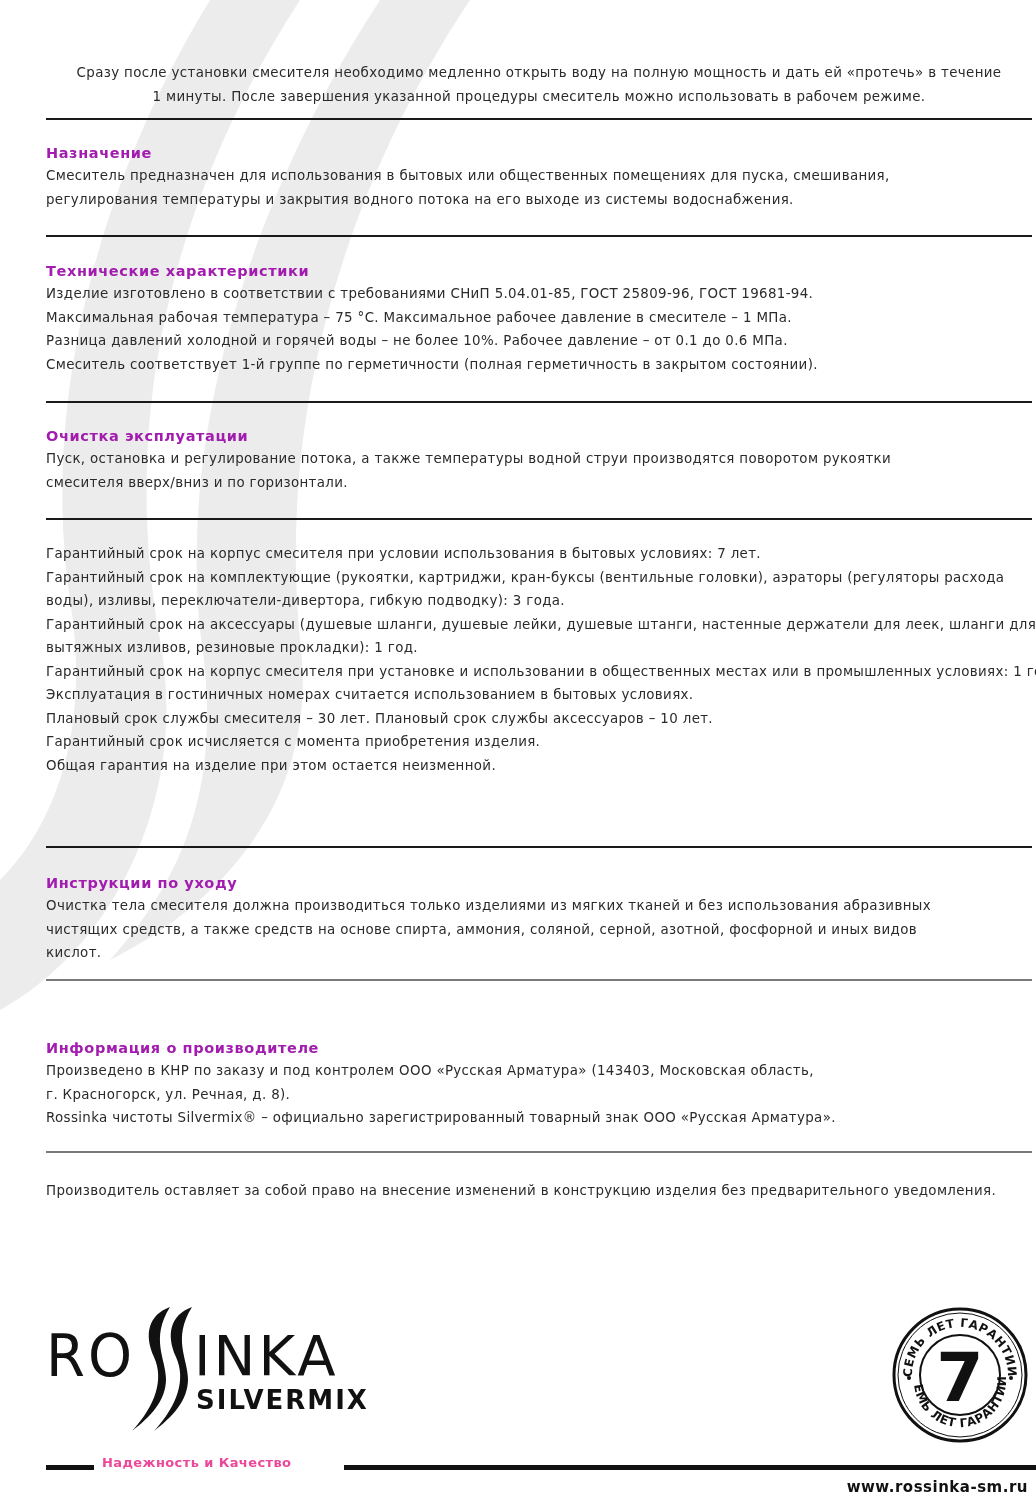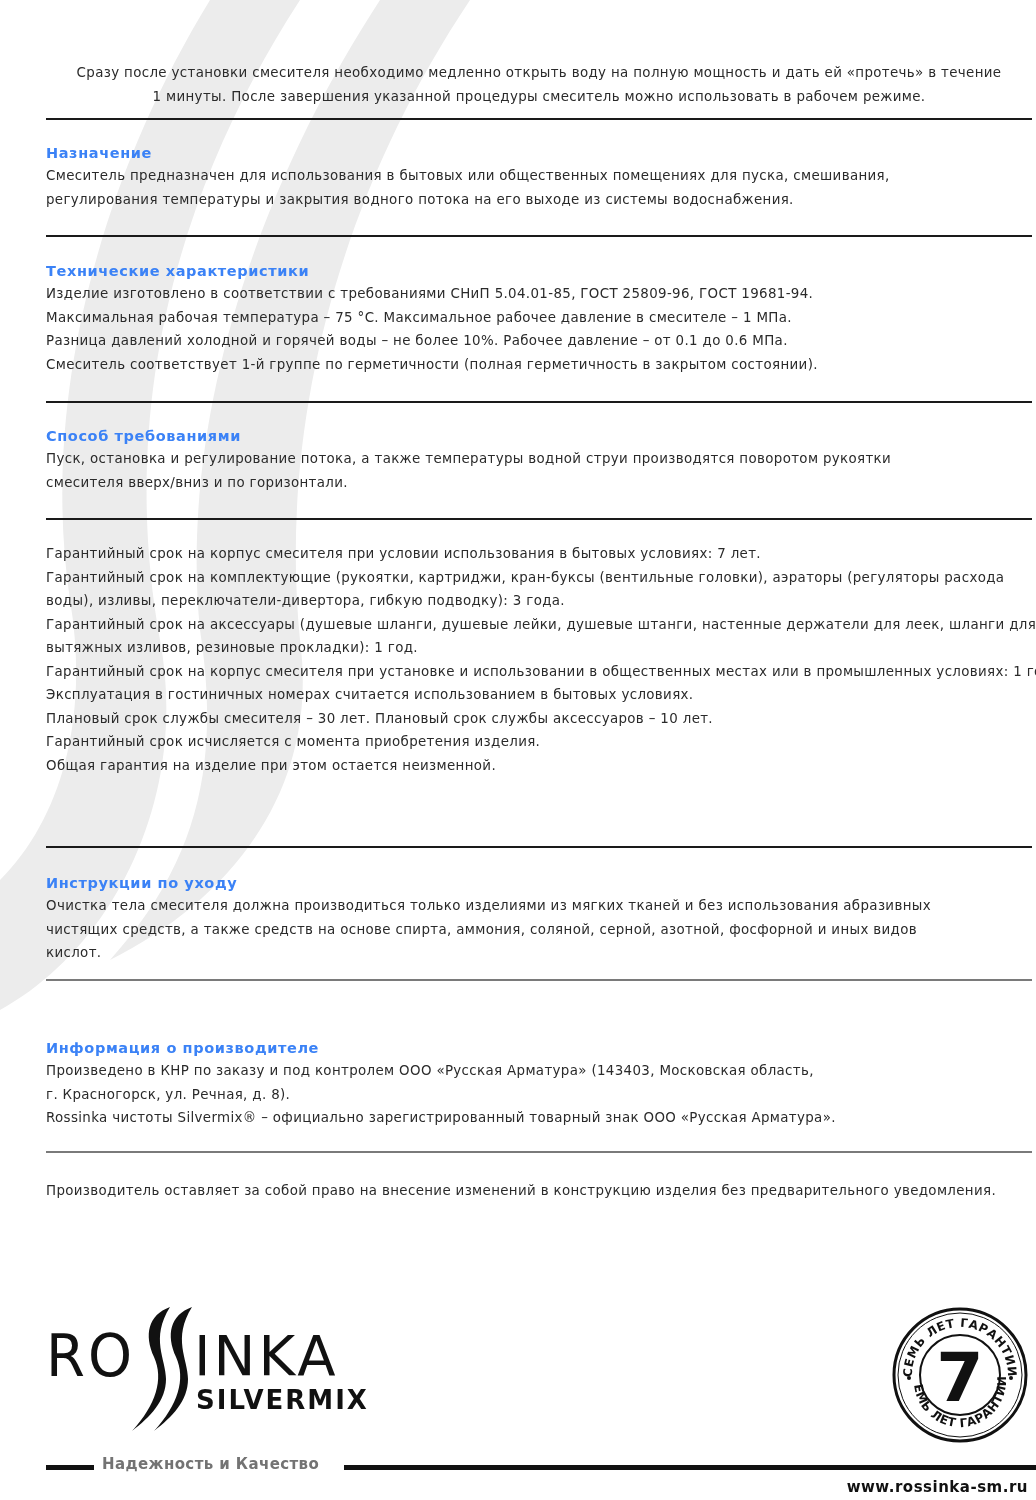"Назначение" h2.sec-title { color: #3b82f6 -> #a21caf }
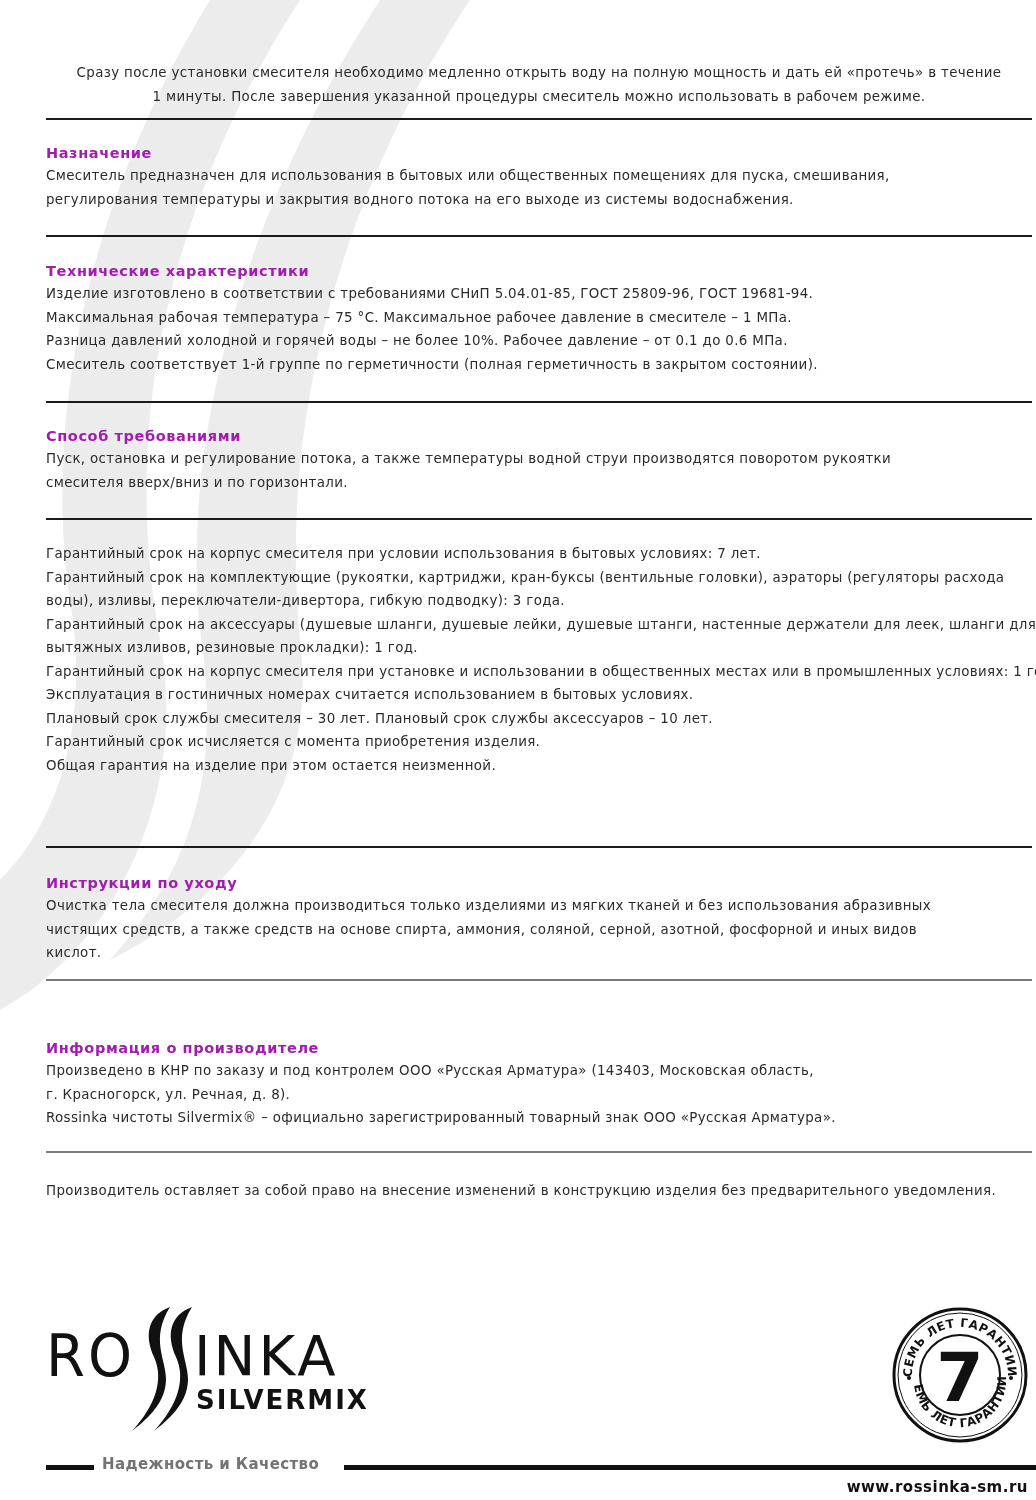"Способ требованиями" h2.sec-title { text: Способ требованиями -> Очистка эксплуатации }
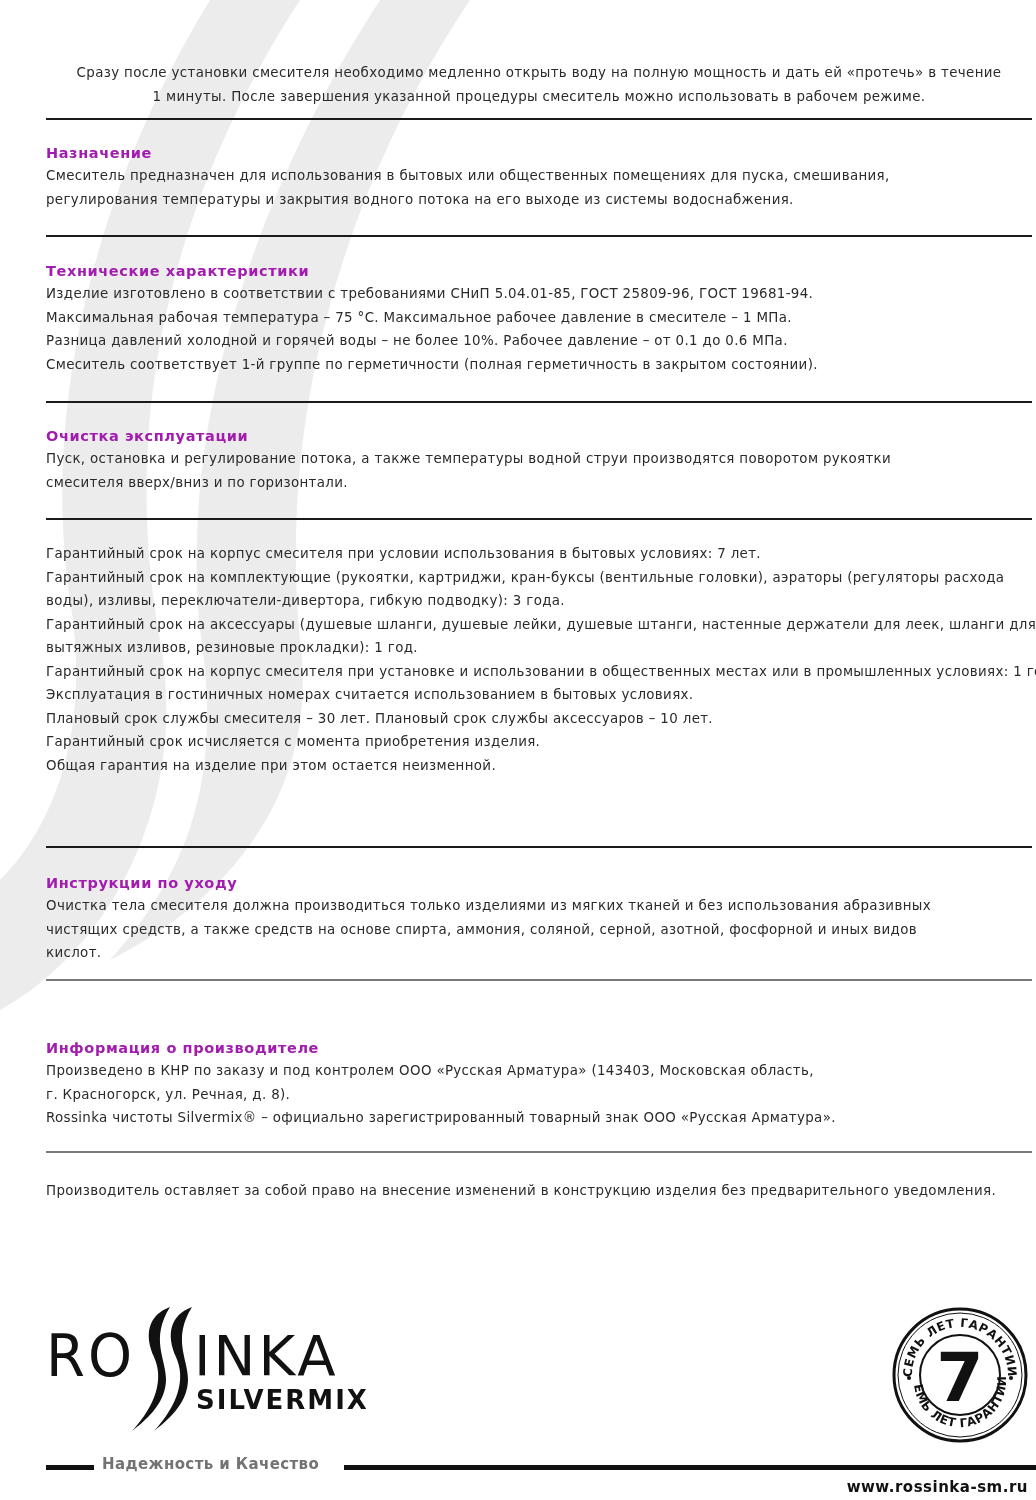"Надежность и Качество" .tagline { color: #737373 -> #ec4899; font-size: 15px -> 13px }
